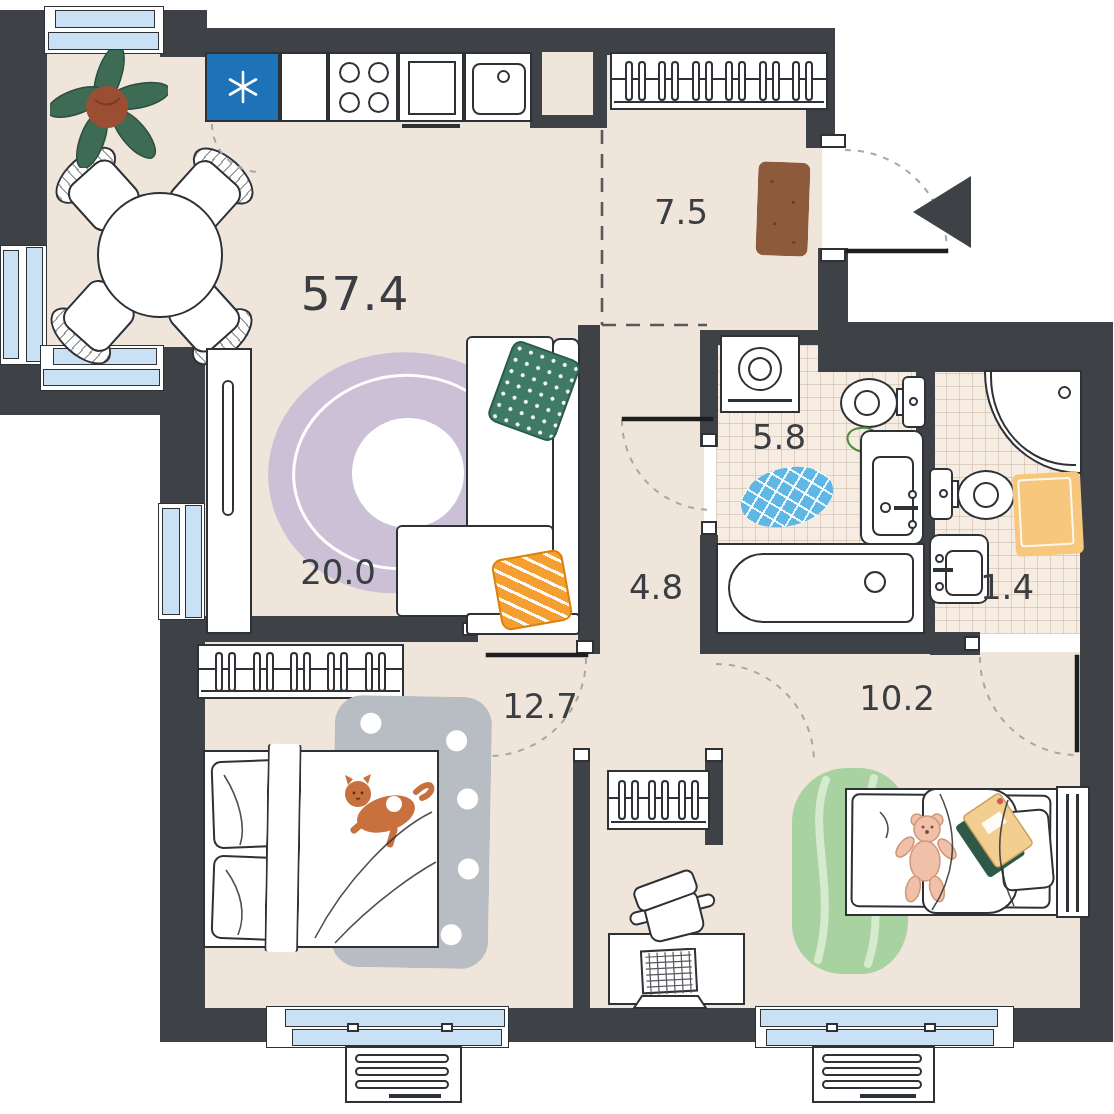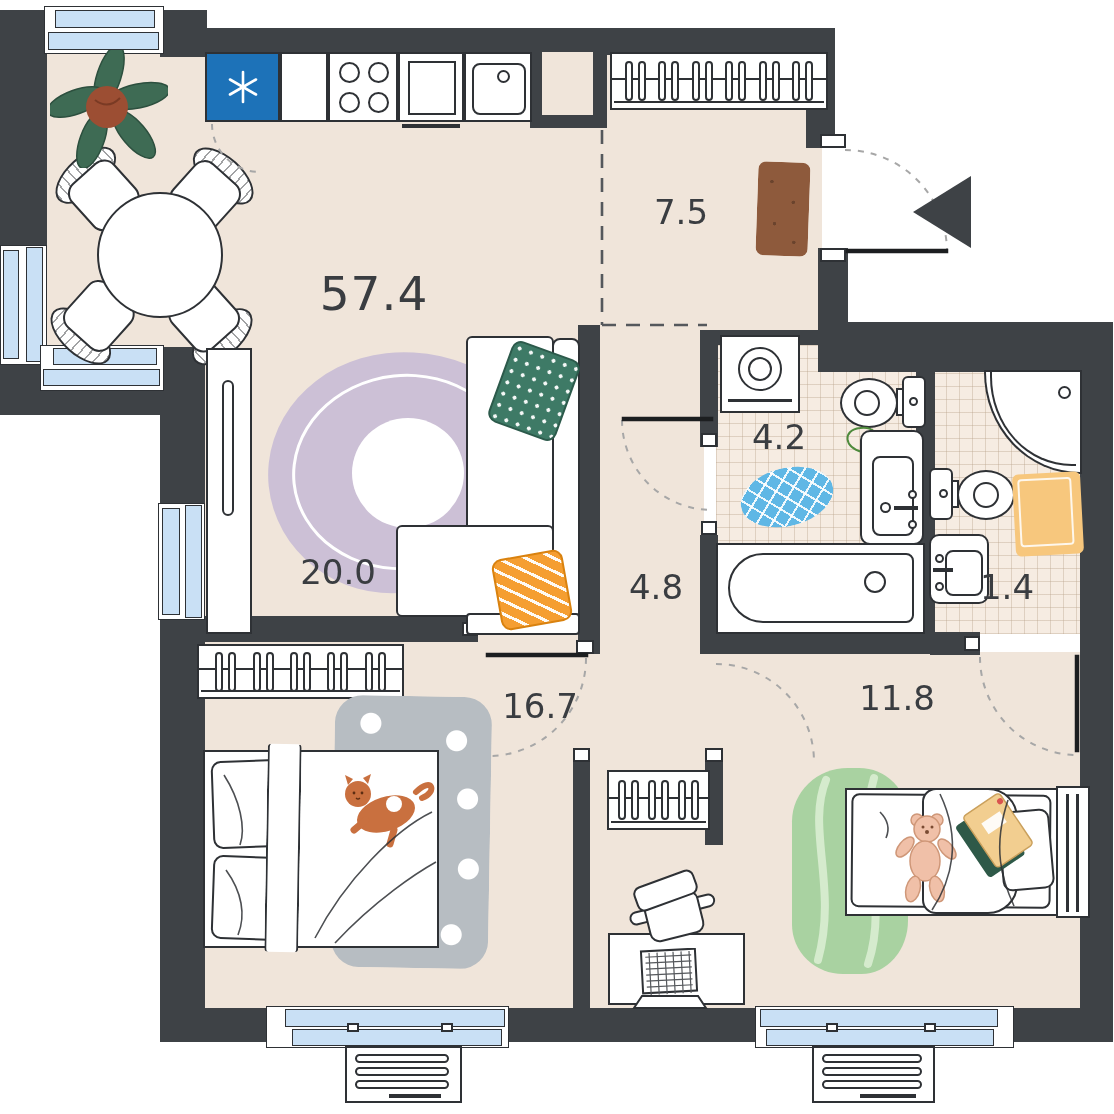"57.4" div.a { left: 374px -> 355px }
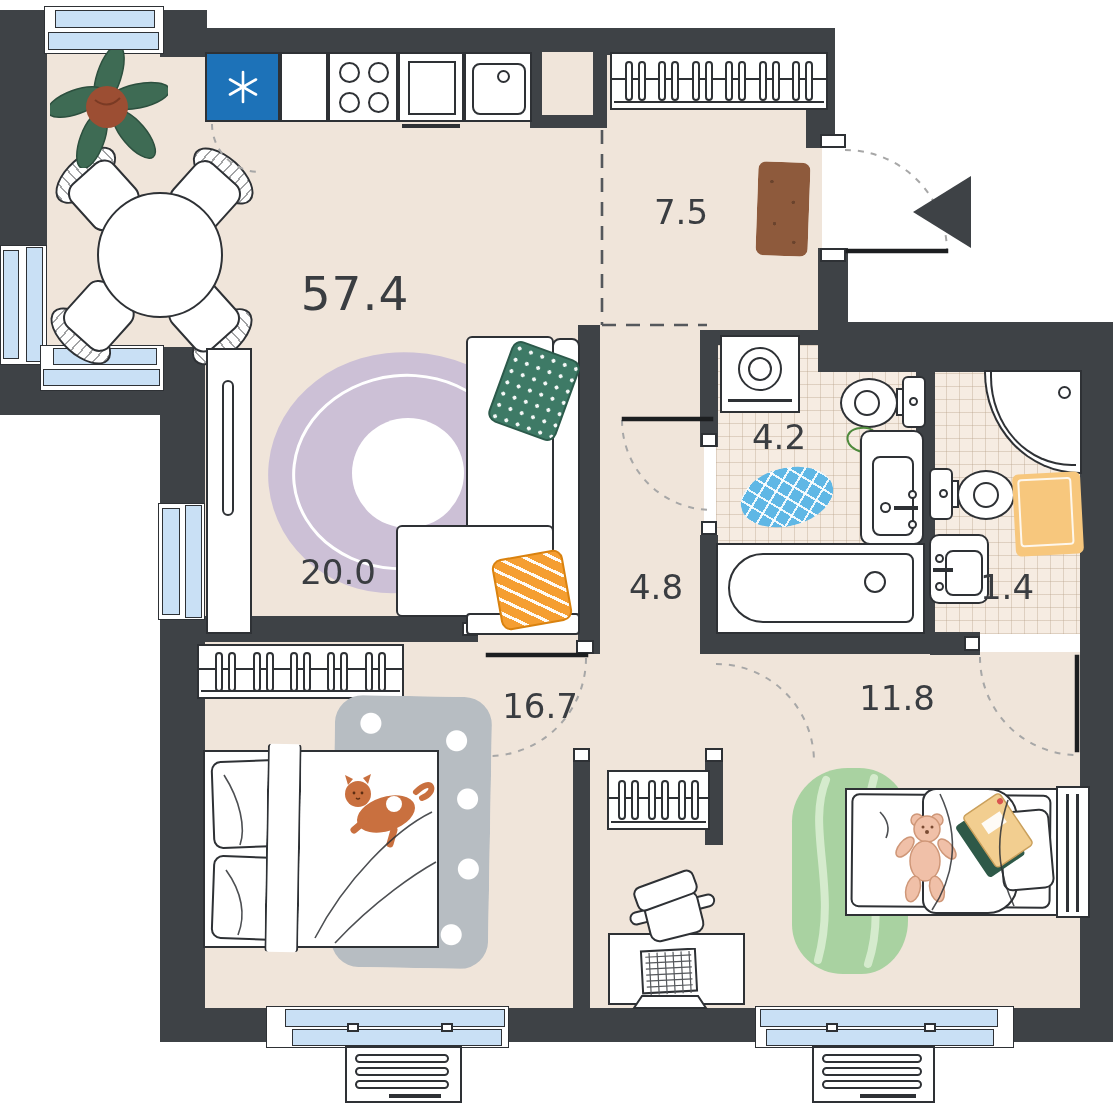"4.2" div.a { text: 4.2 -> 5.8 }
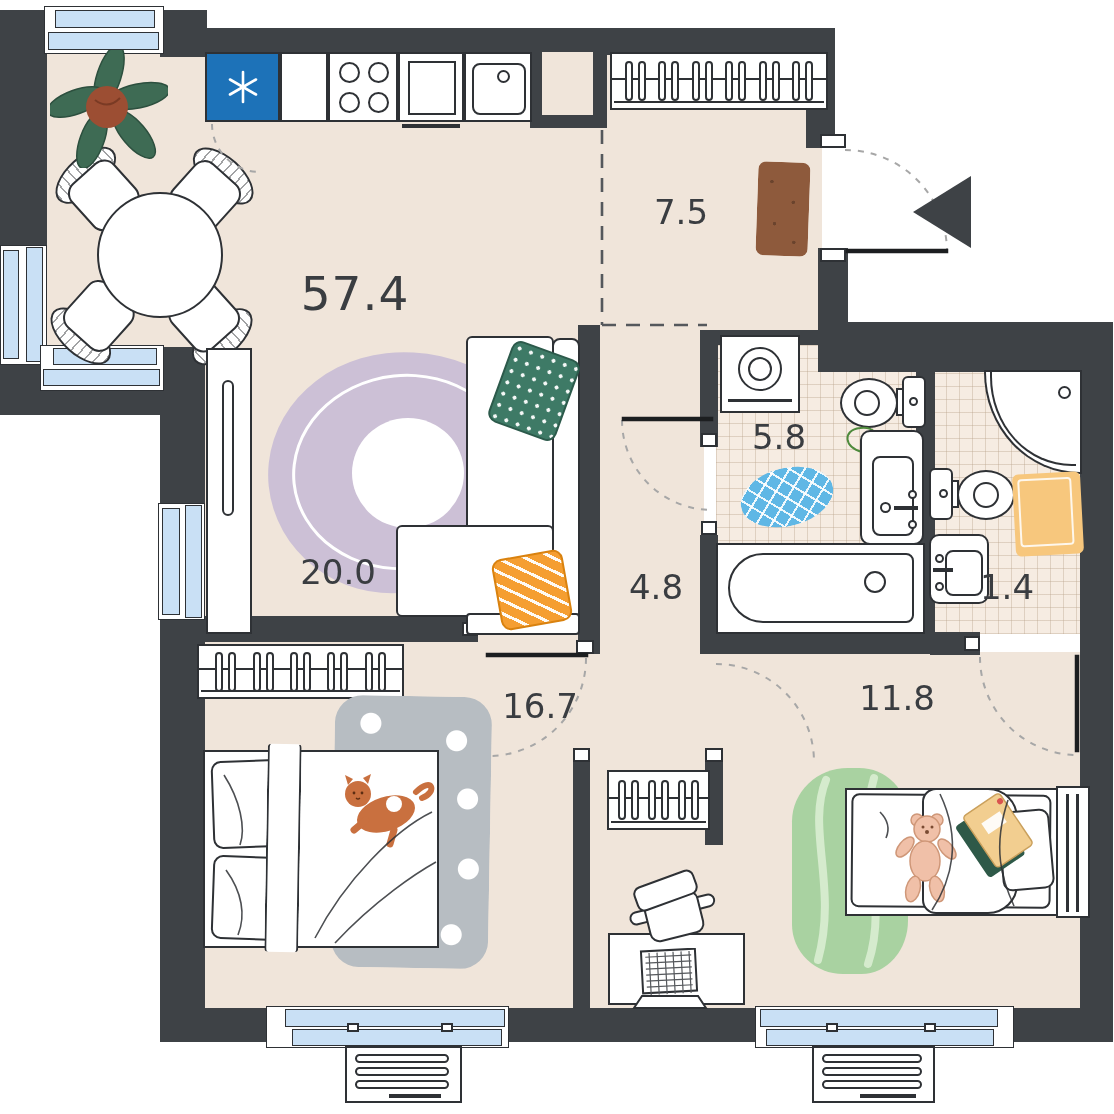"16.7" div.a { text: 16.7 -> 12.7 }
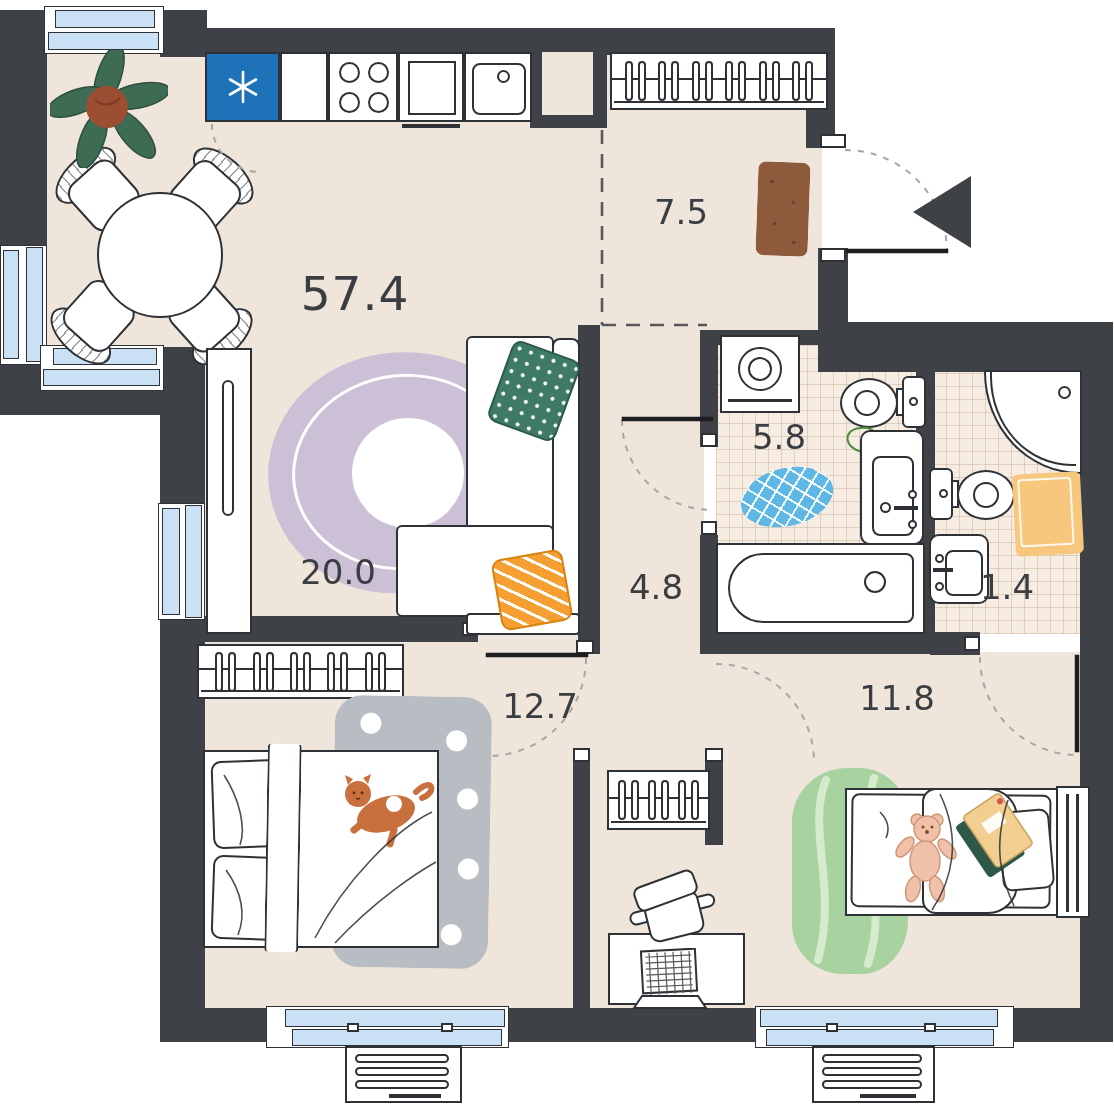"11.8" div.a { text: 11.8 -> 10.2 }
